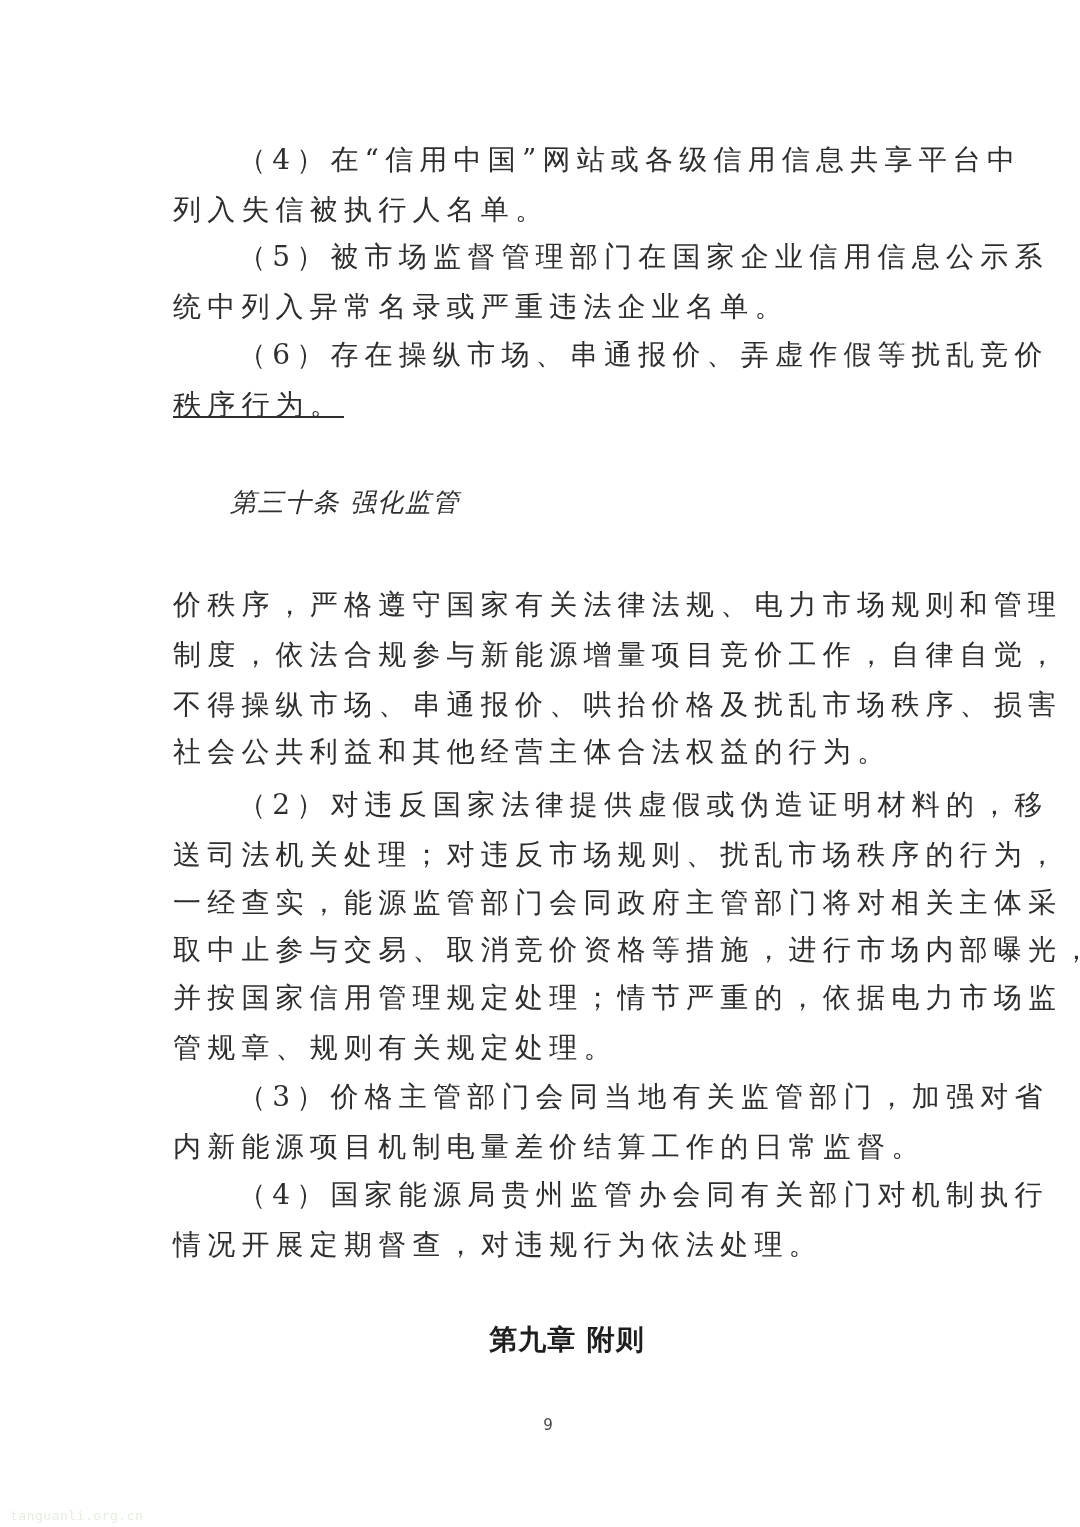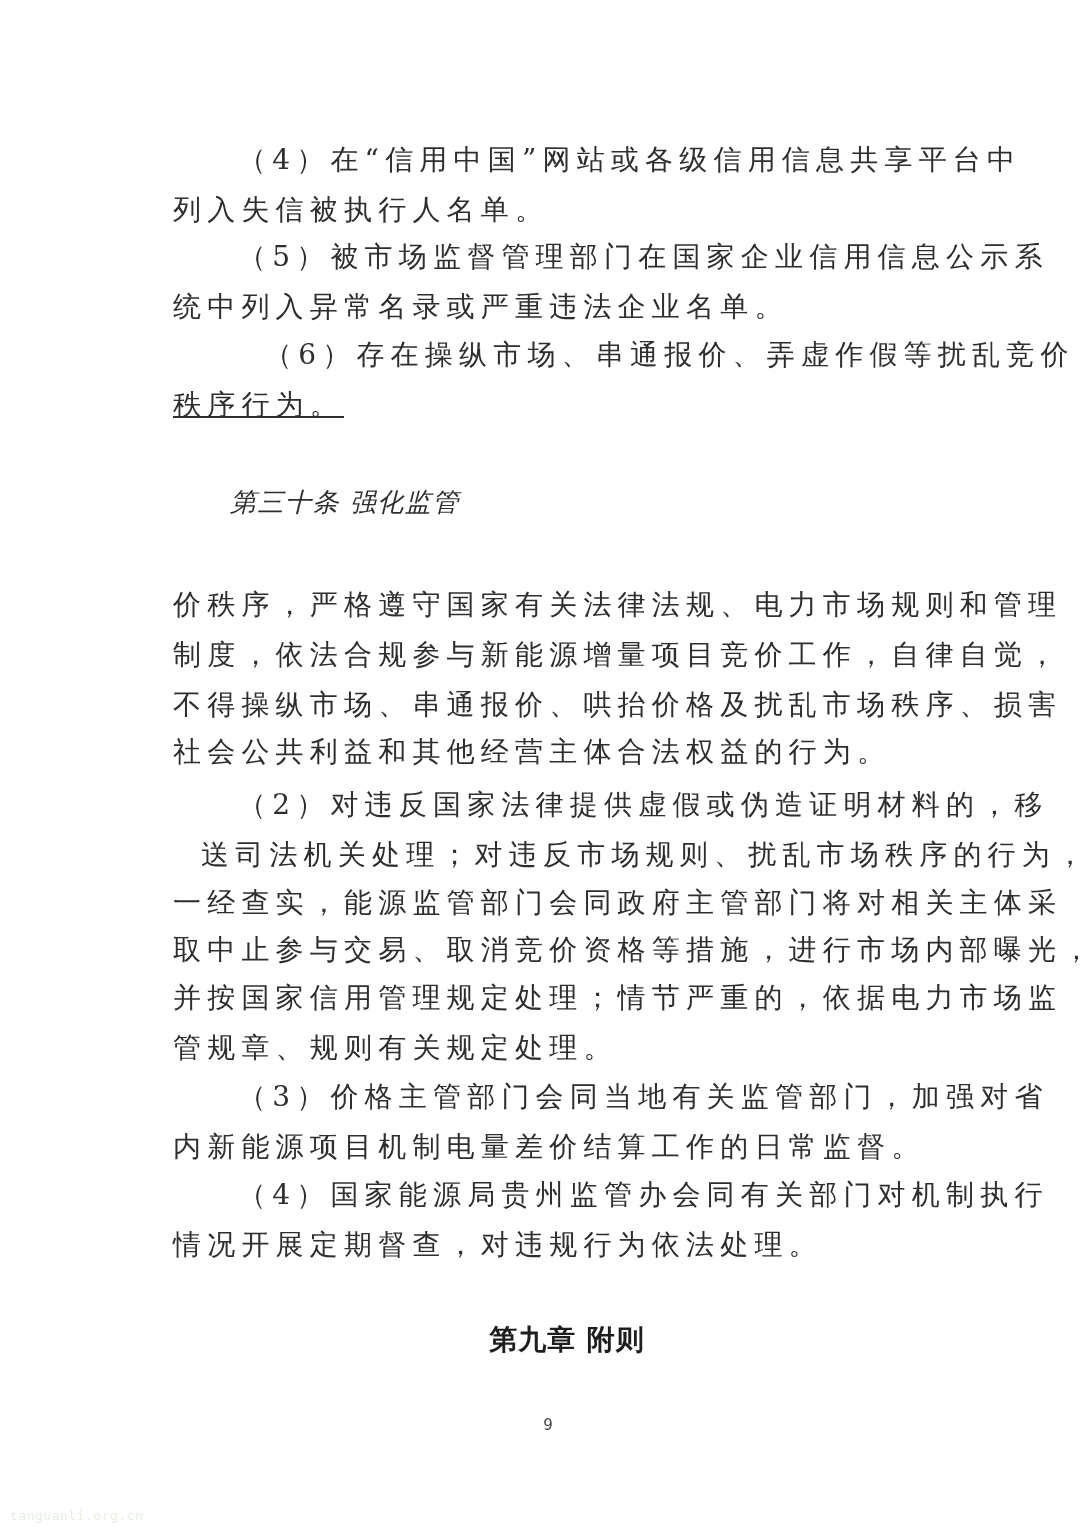"（6）存在操纵市场、串通报价、弄虚作假等扰乱竞价" div.line { margin-left: 26px -> none }
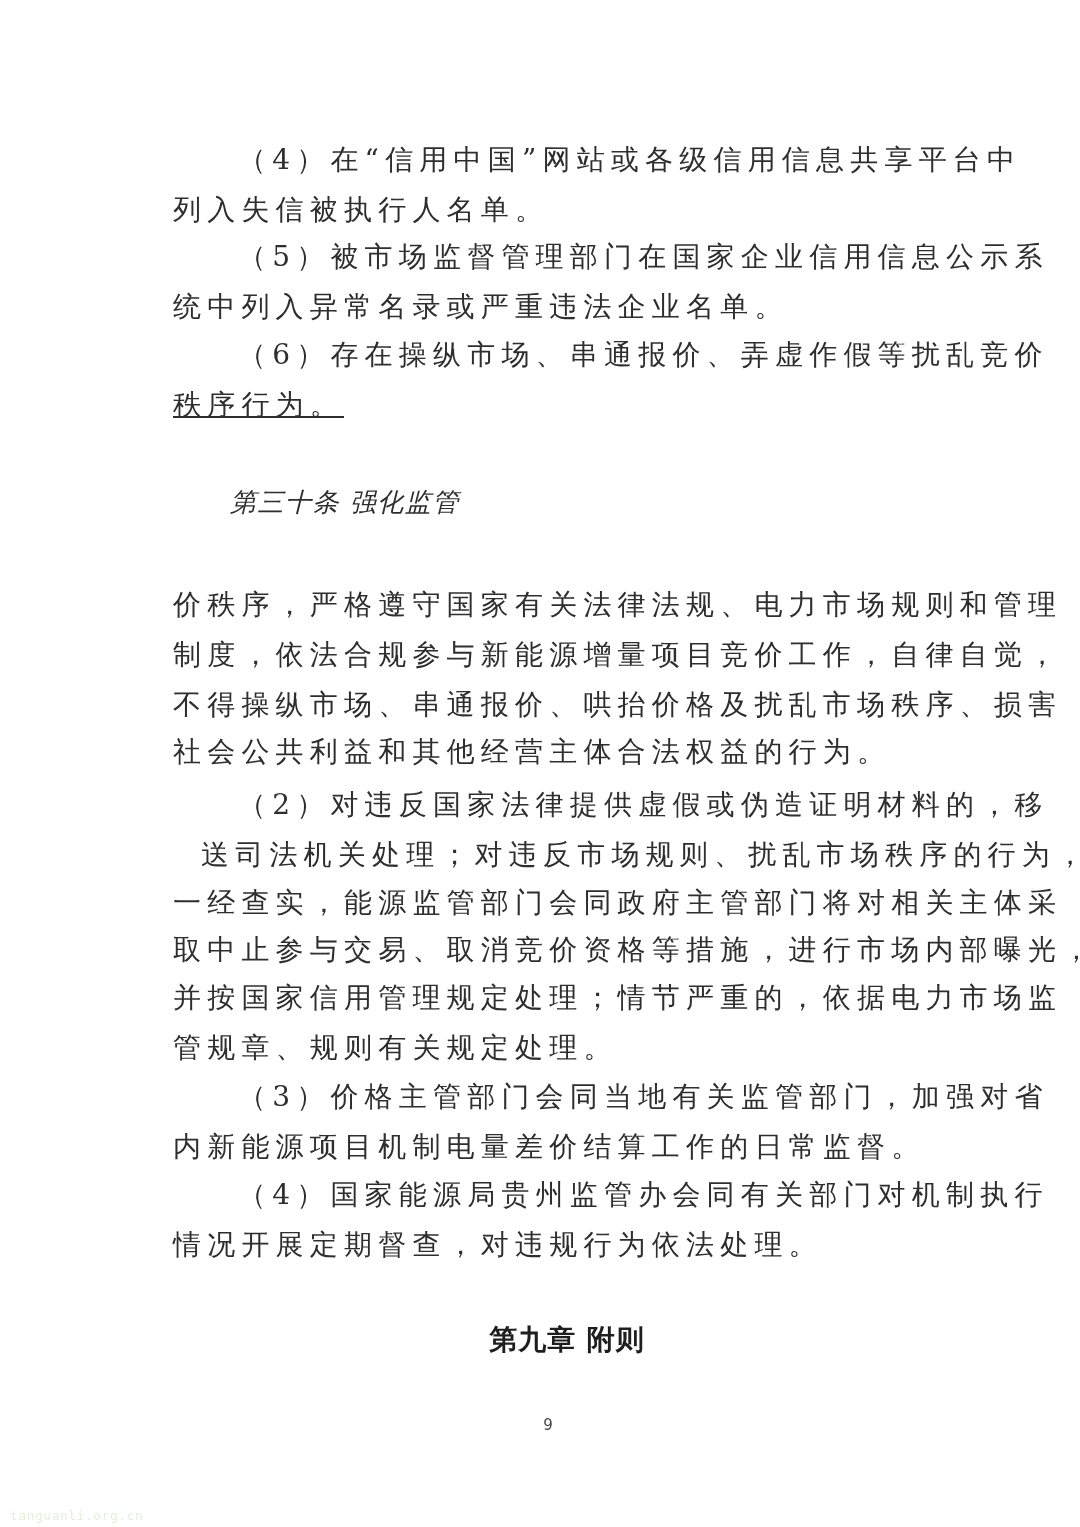"送司法机关处理；对违反市场规则、扰乱市场秩序的行为，" div.line { margin-left: 28px -> none }
